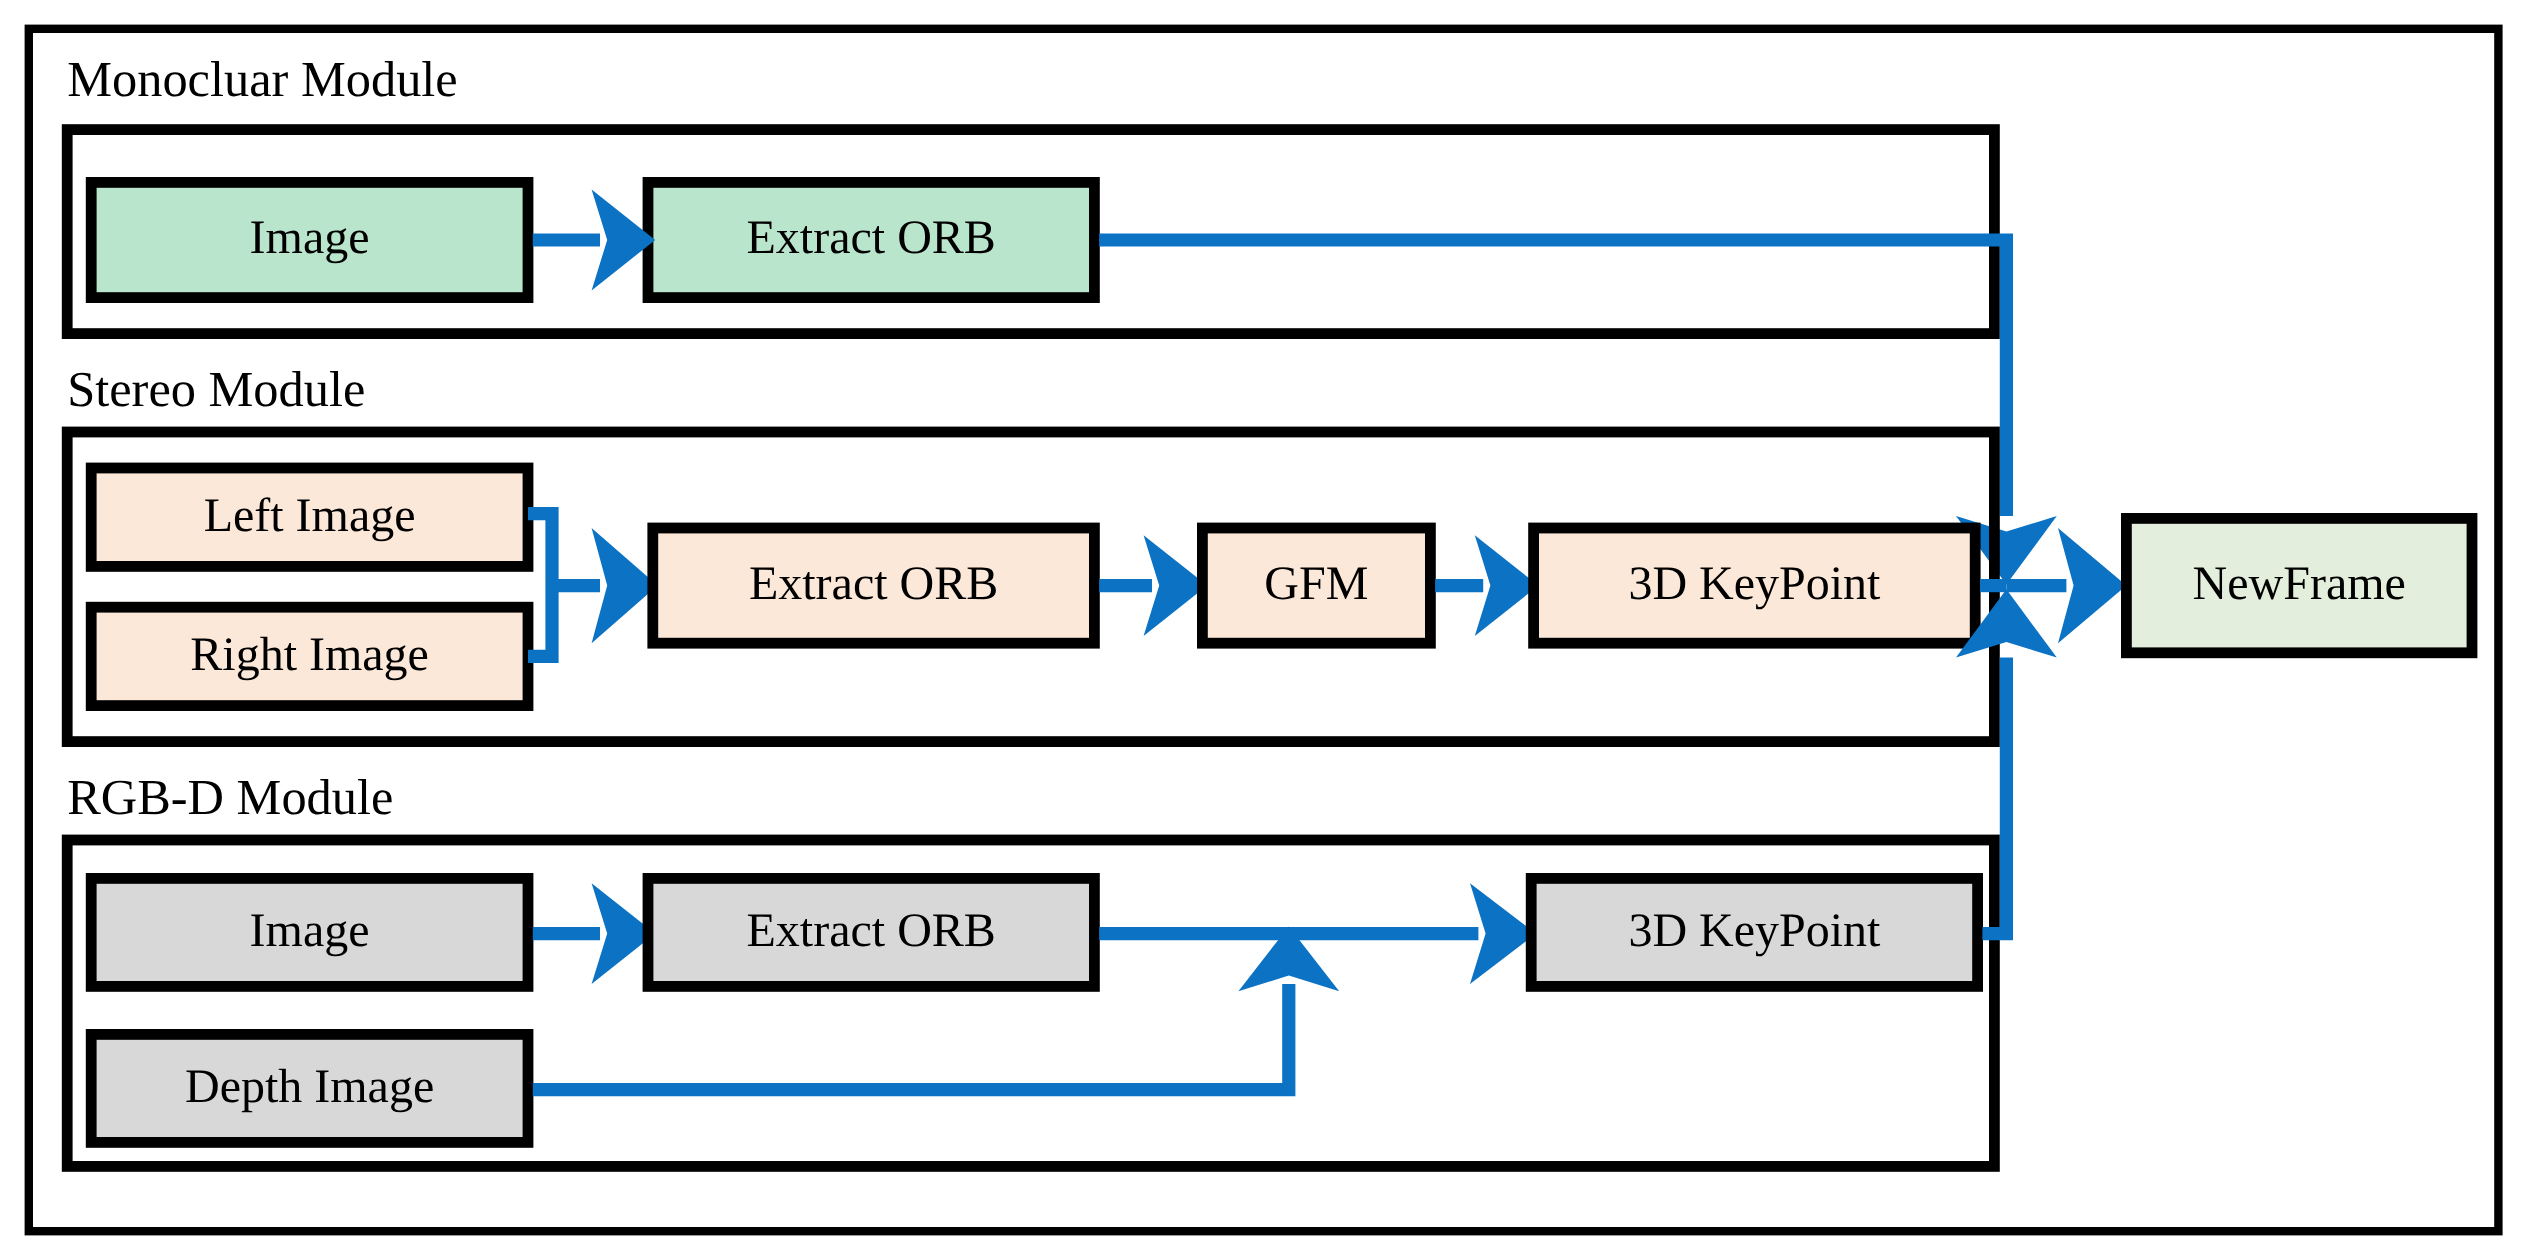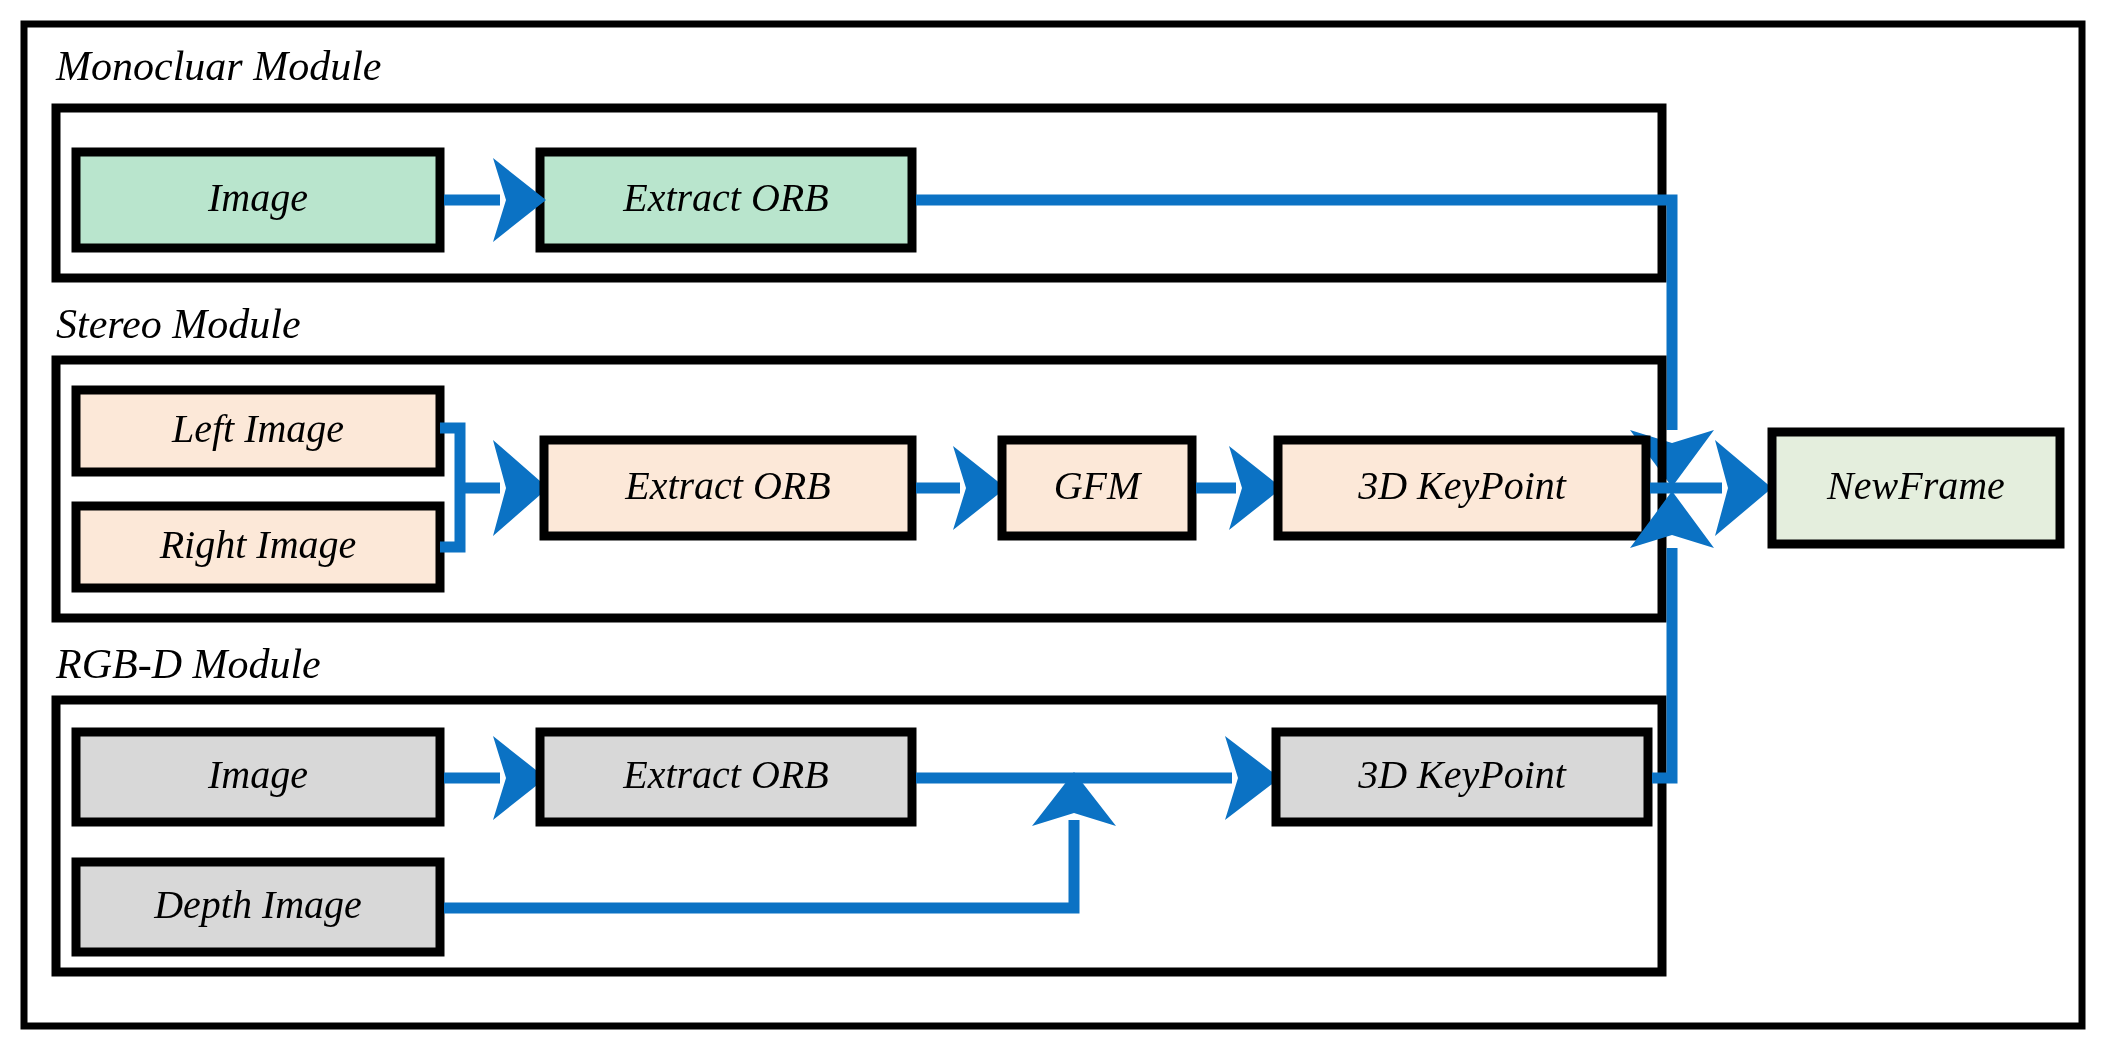"Monocluar Module" #diagram-root { font-style: italic -> none }
